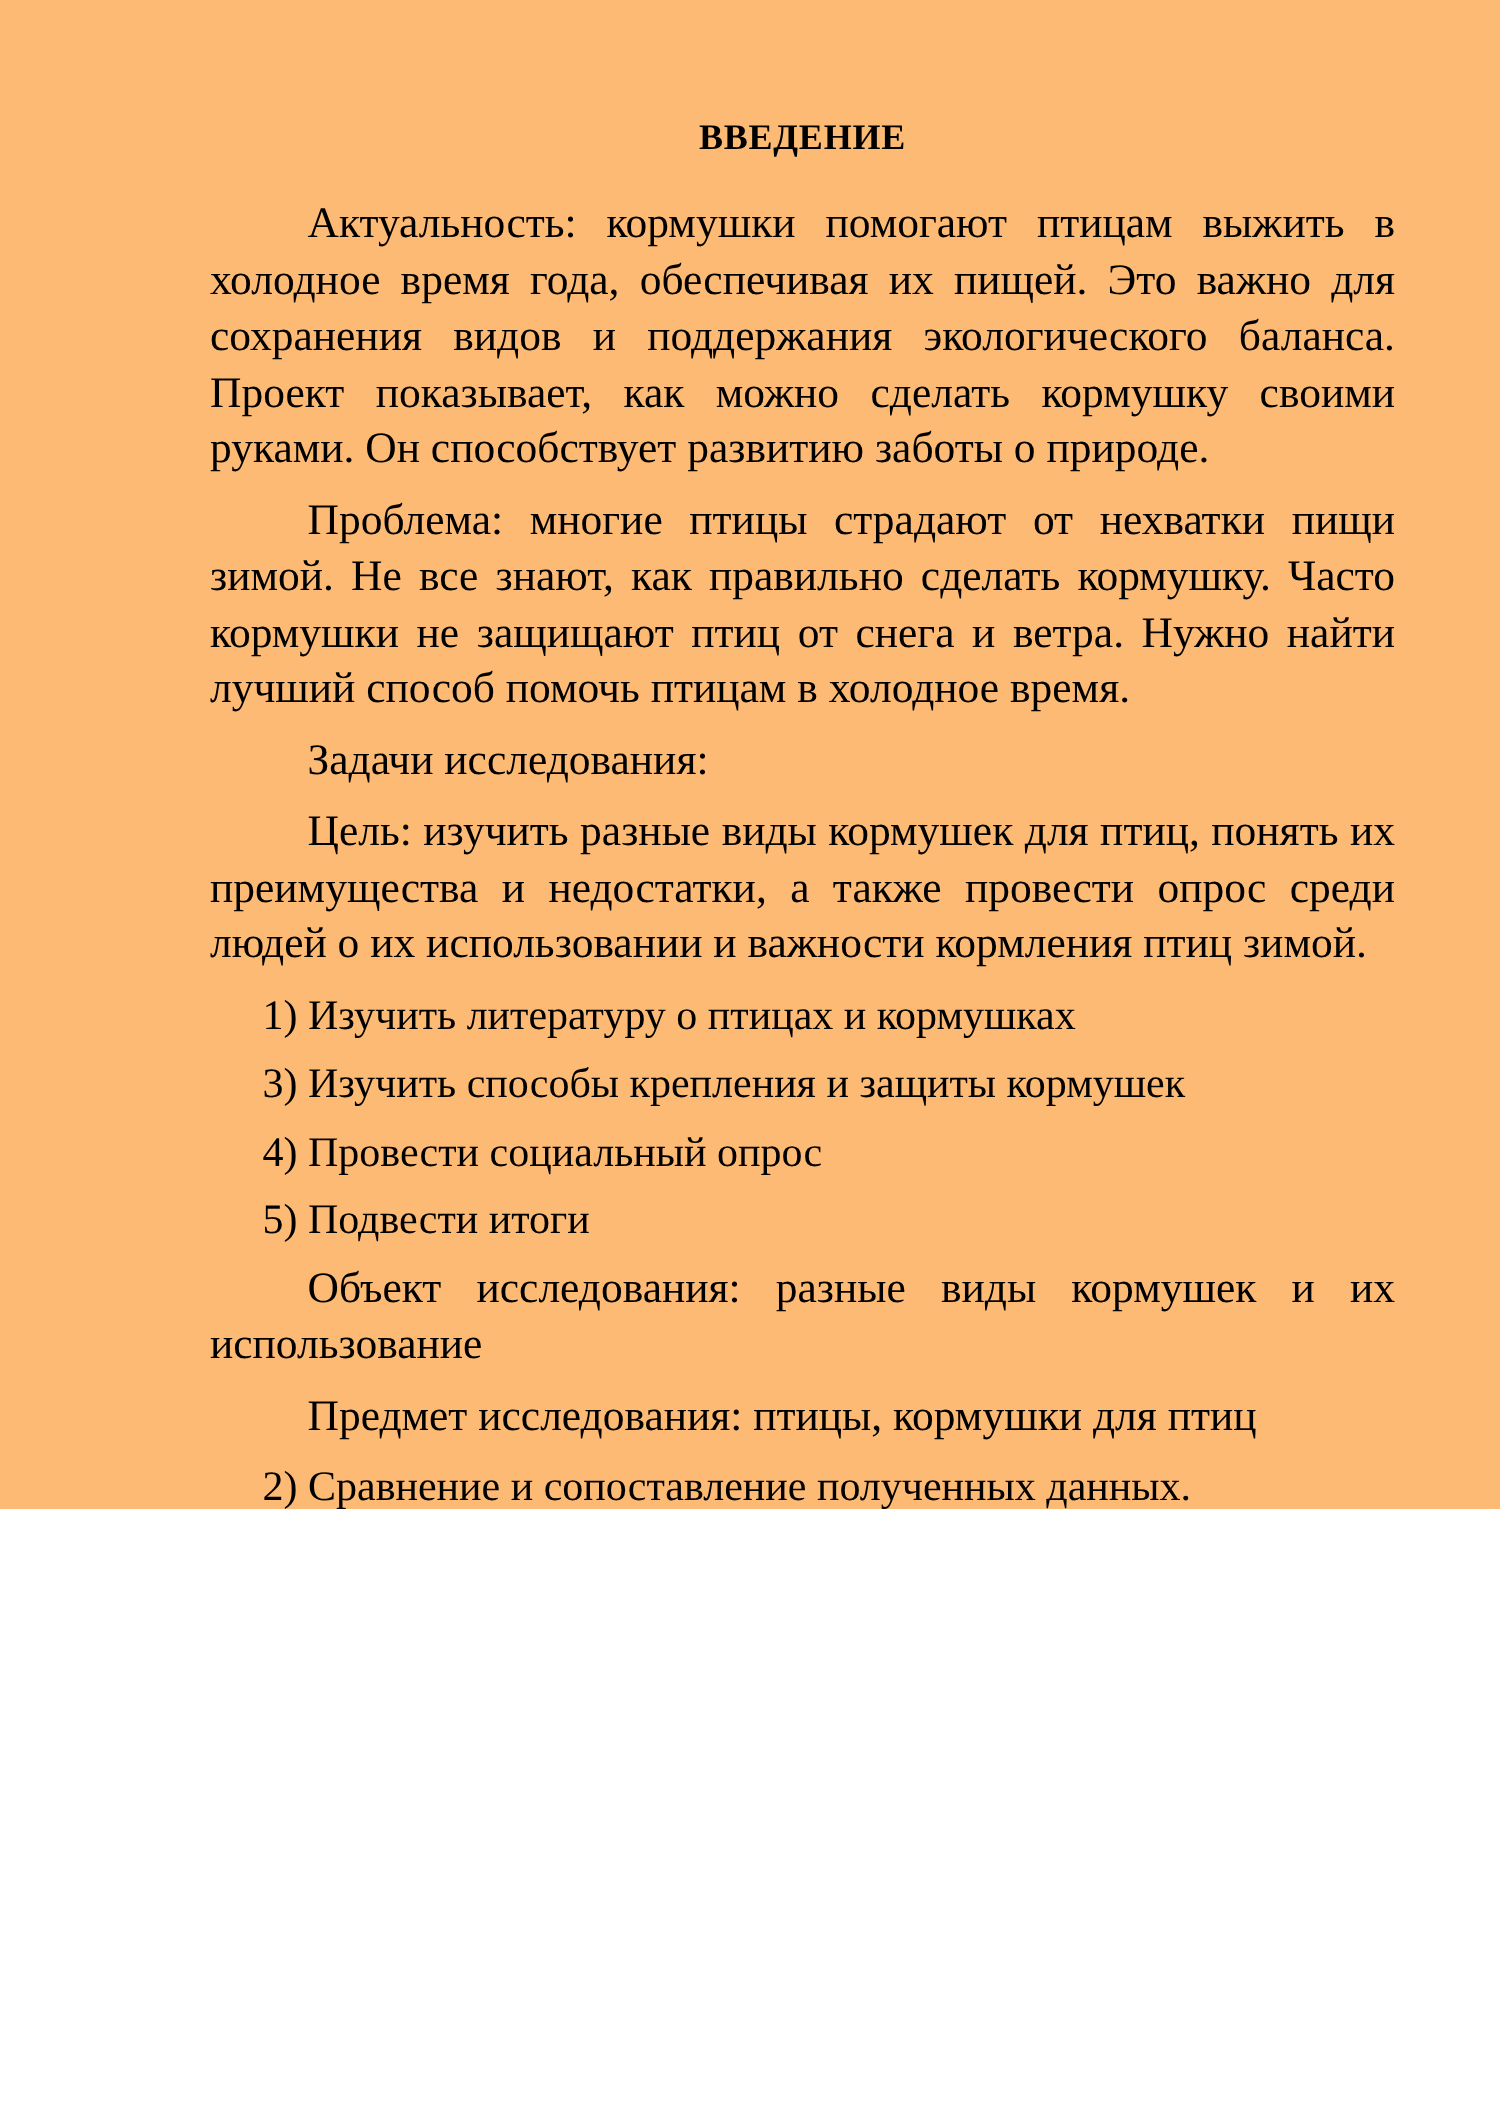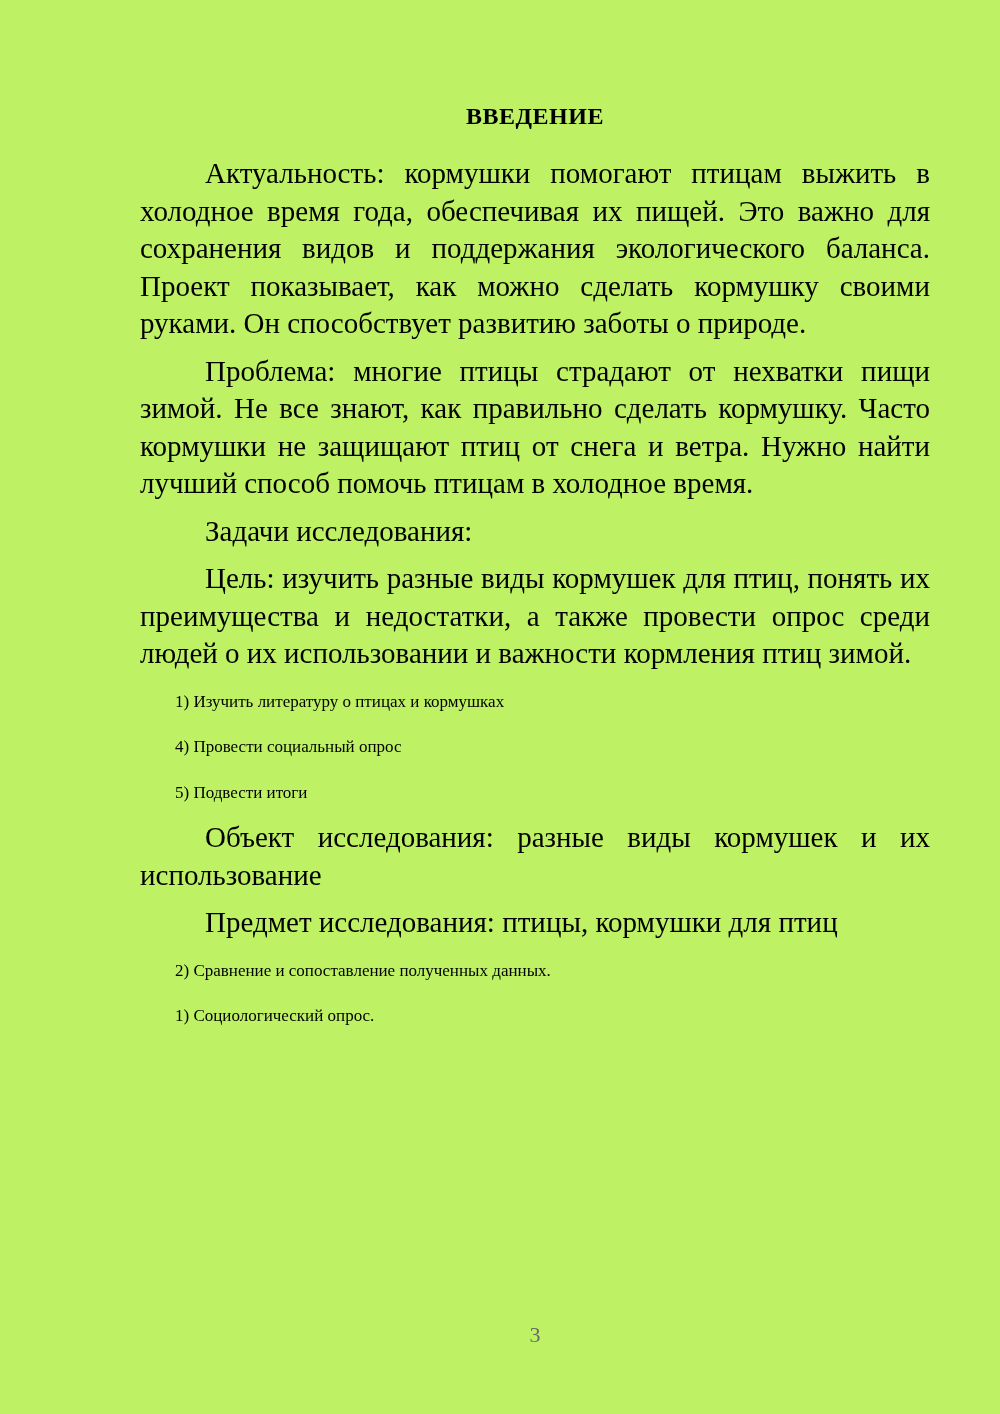"ВВЕДЕНИЕ" .page { background: #bef264 -> #fdba74; height: 1414px -> 1006px; padding: 100px 70px 0 140px -> 76px 70px 0 140px }
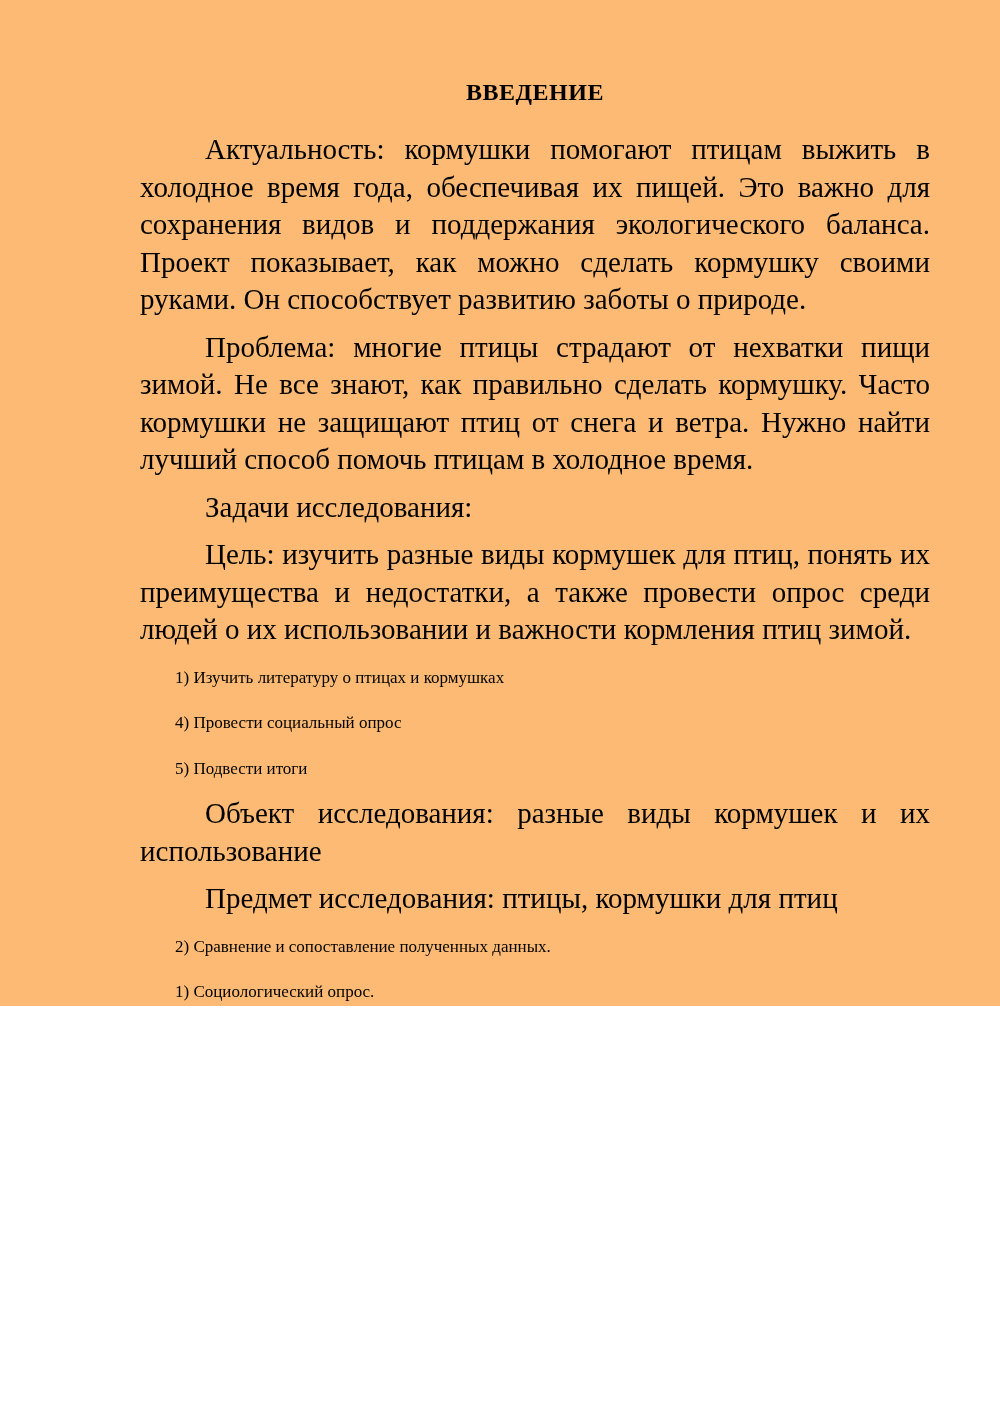"1) Изучить литературу о птицах" .list-item { font-size: 17px -> 28px }
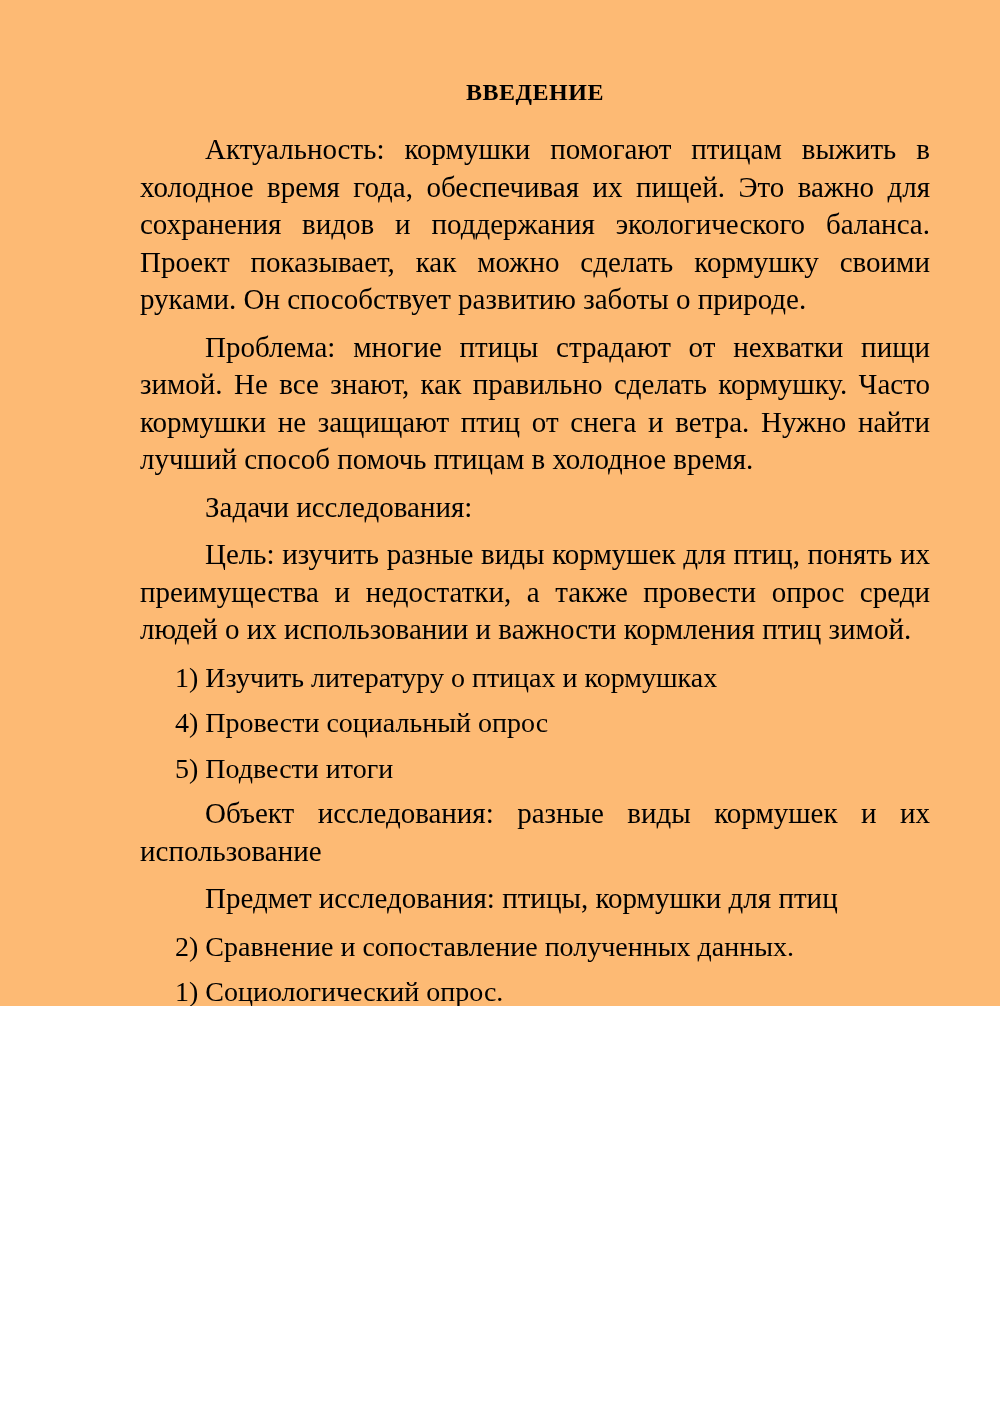"3) Изучить способы крепления и" p.list-item { html: none -> <p>3) Изучить способы крепления и защиты кормушек</p> }
